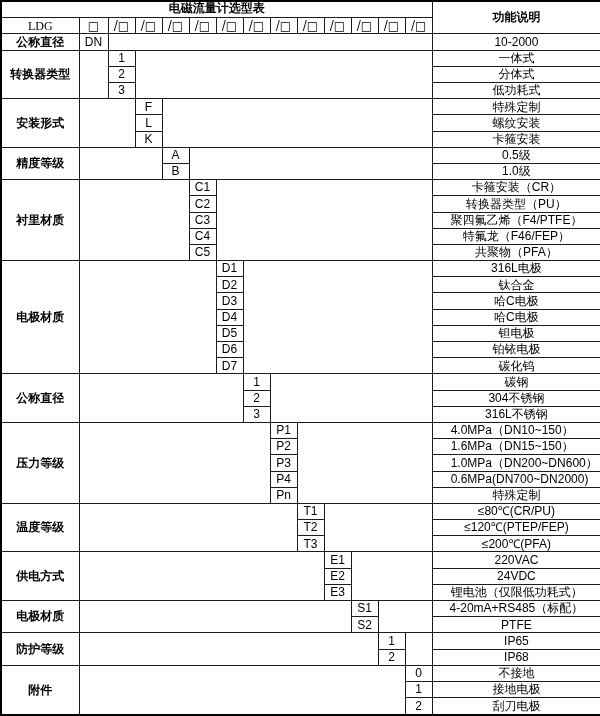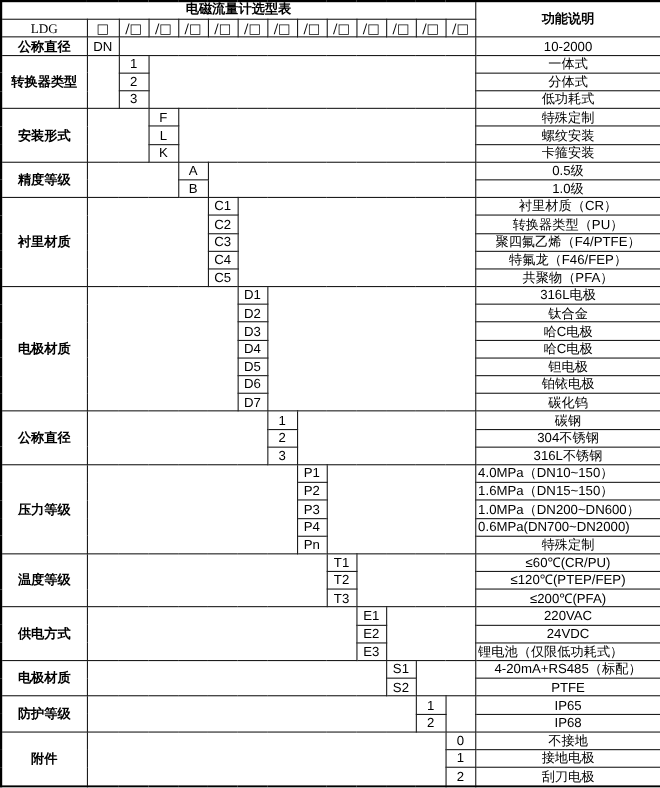"衬里材质（CR）" td.desc { text: 衬里材质 -> 卡箍安装 }
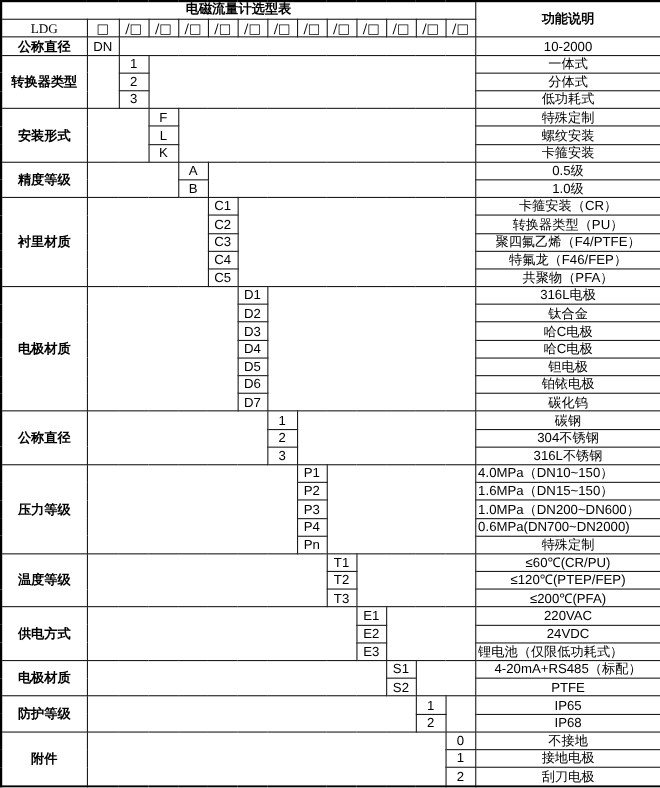"4.0MPa（DN10~150）" td.desc.left { padding-left: 2px -> 18px }
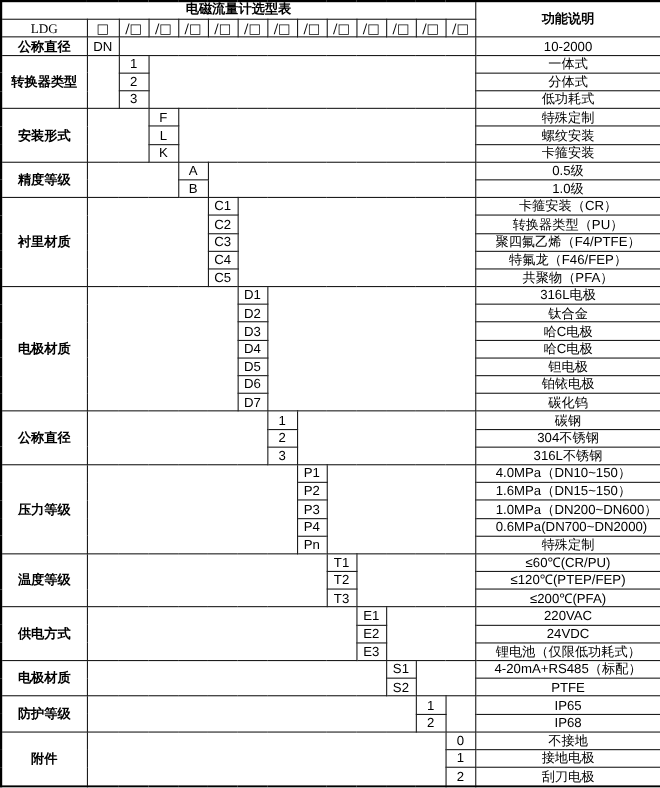"≤60℃(CR/PU)" td.desc { text: 60 -> 80 }
